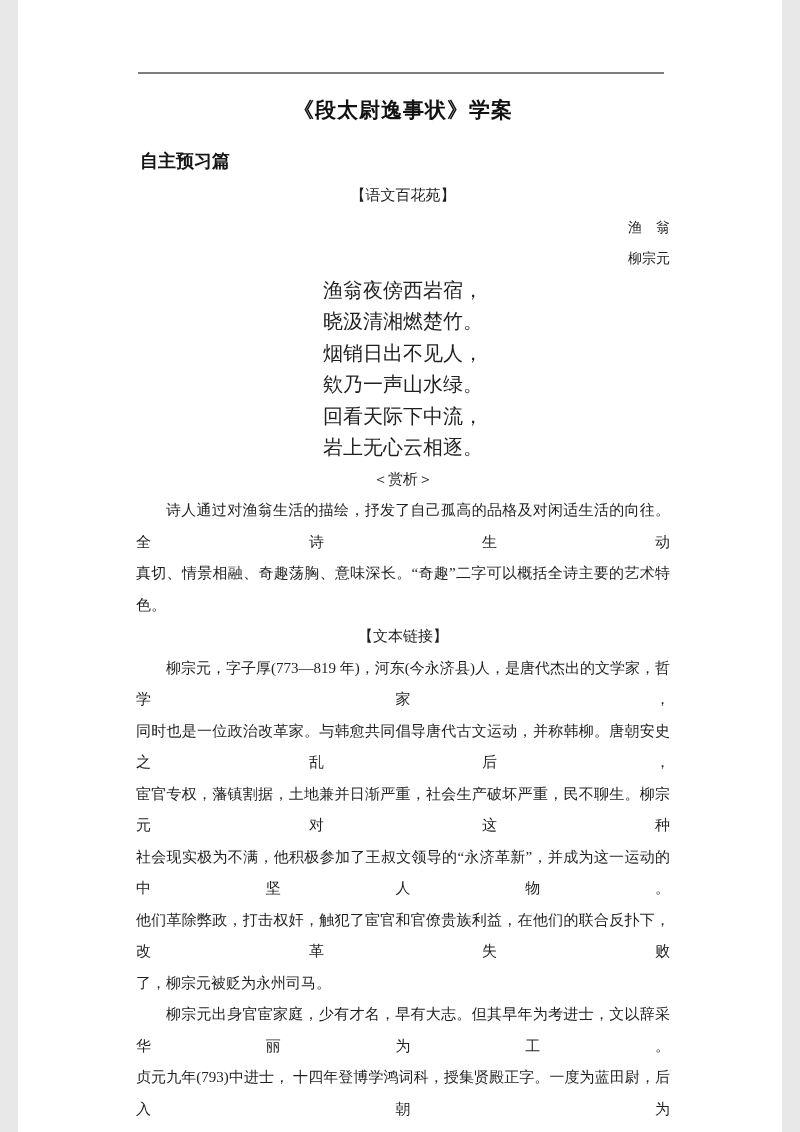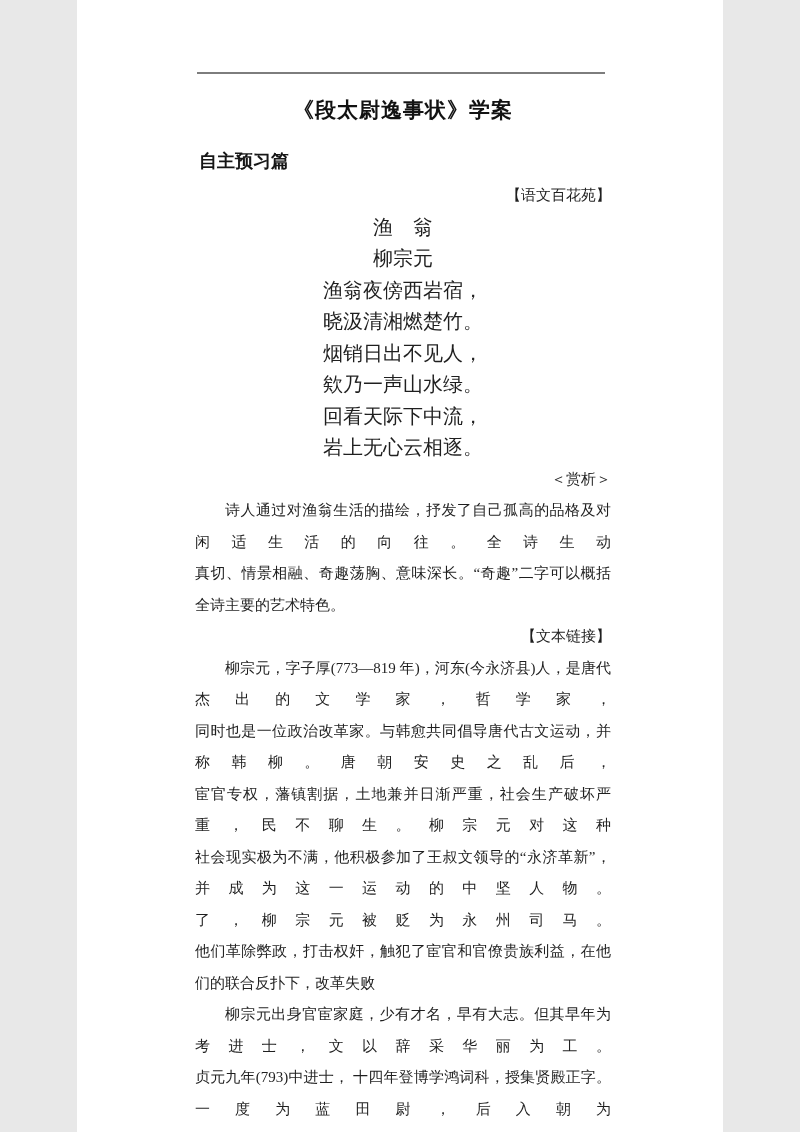"《段太尉逸事状》学案" .page { width: 646px -> 764px }
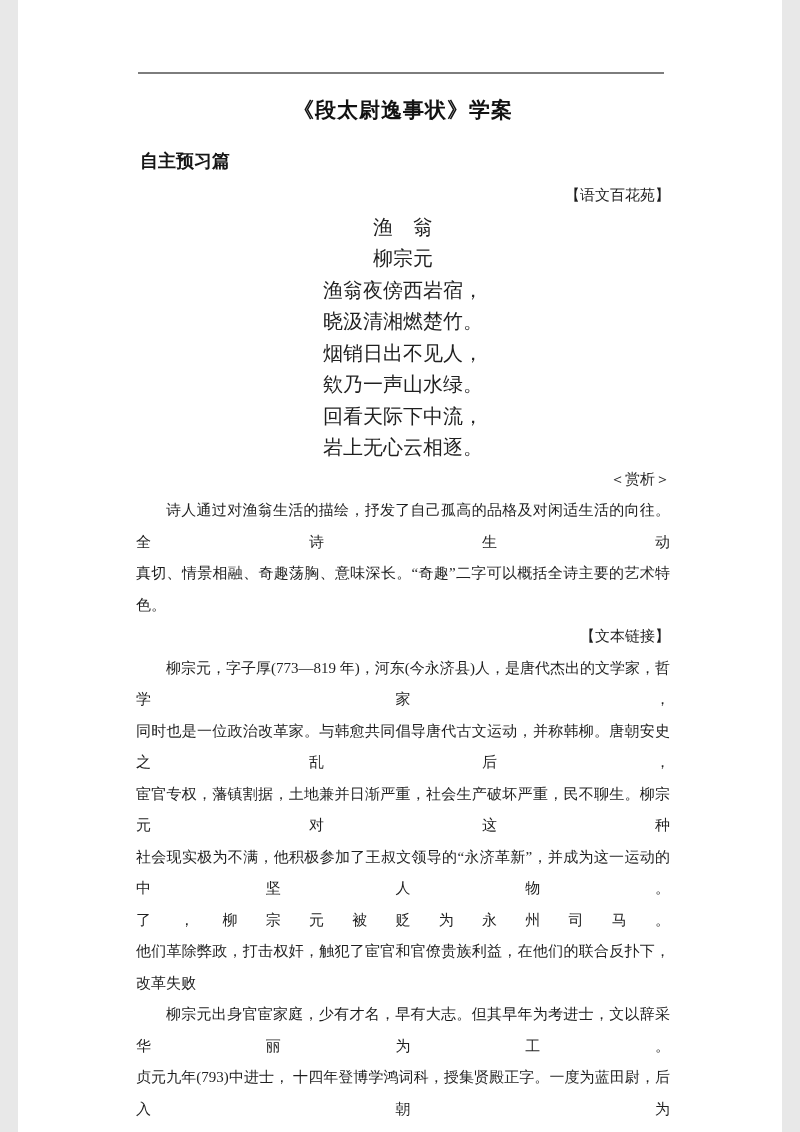"【语文百花苑】" .body-block .label-line { text-align: right -> center }
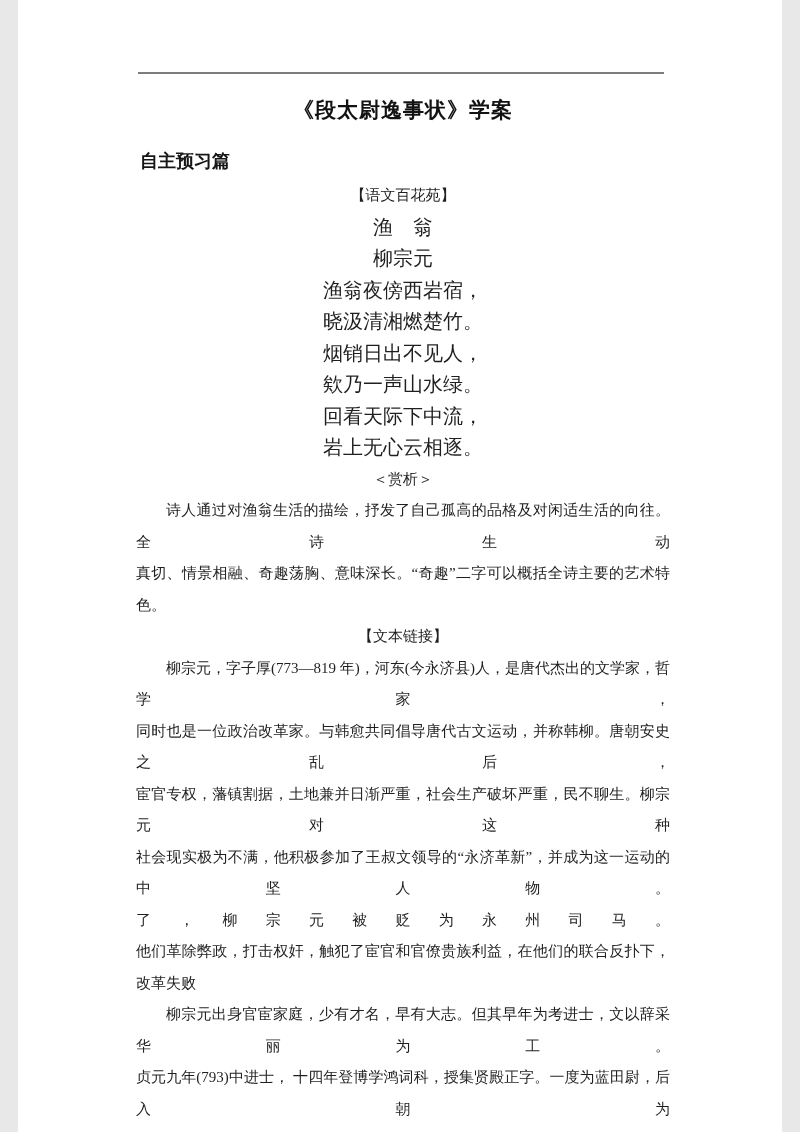"渔 翁" .poem-title, .poem-author { font-size: 20px -> 14px; text-align: center -> right }
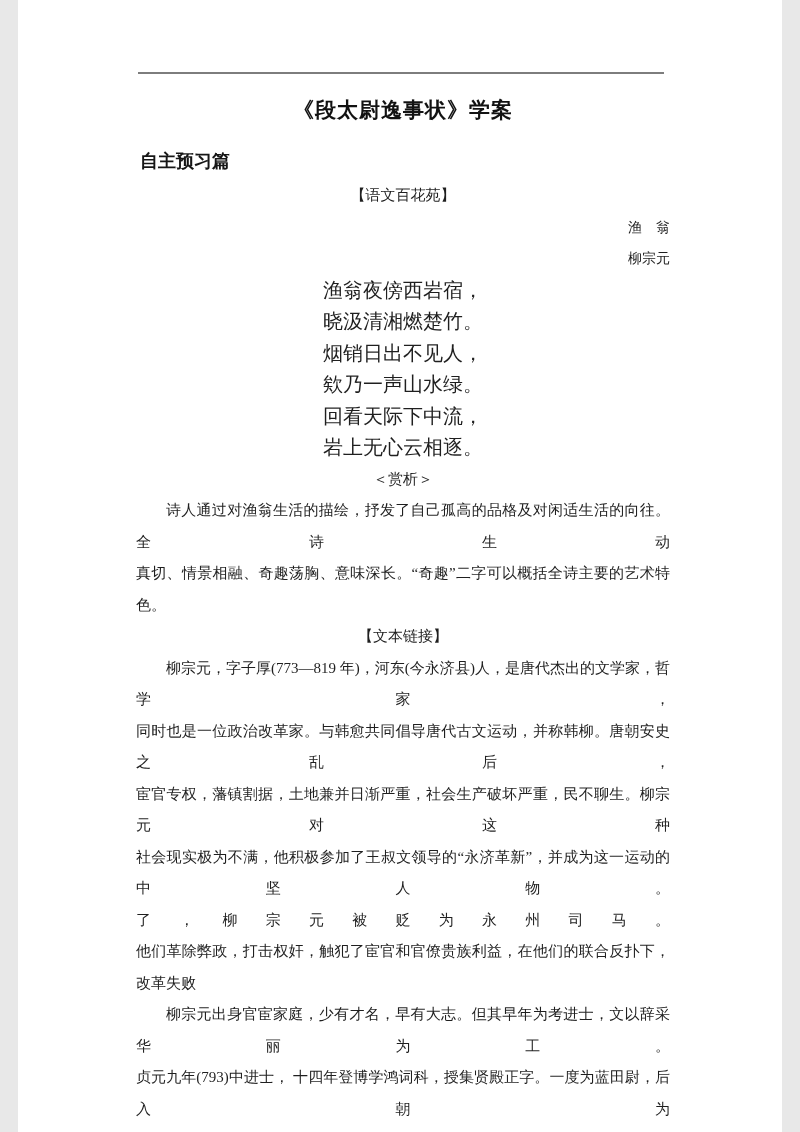"了，柳宗元被贬为永州司马。" div { order: before "他们革除弊政，打击权奸，触犯了宦官和官僚贵族利益，在他们的联合反扑下，改革失败" -> after "他们革除弊政，打击权奸，触犯了宦官和官僚贵族利益，在他们的联合反扑下，改革失败" }
